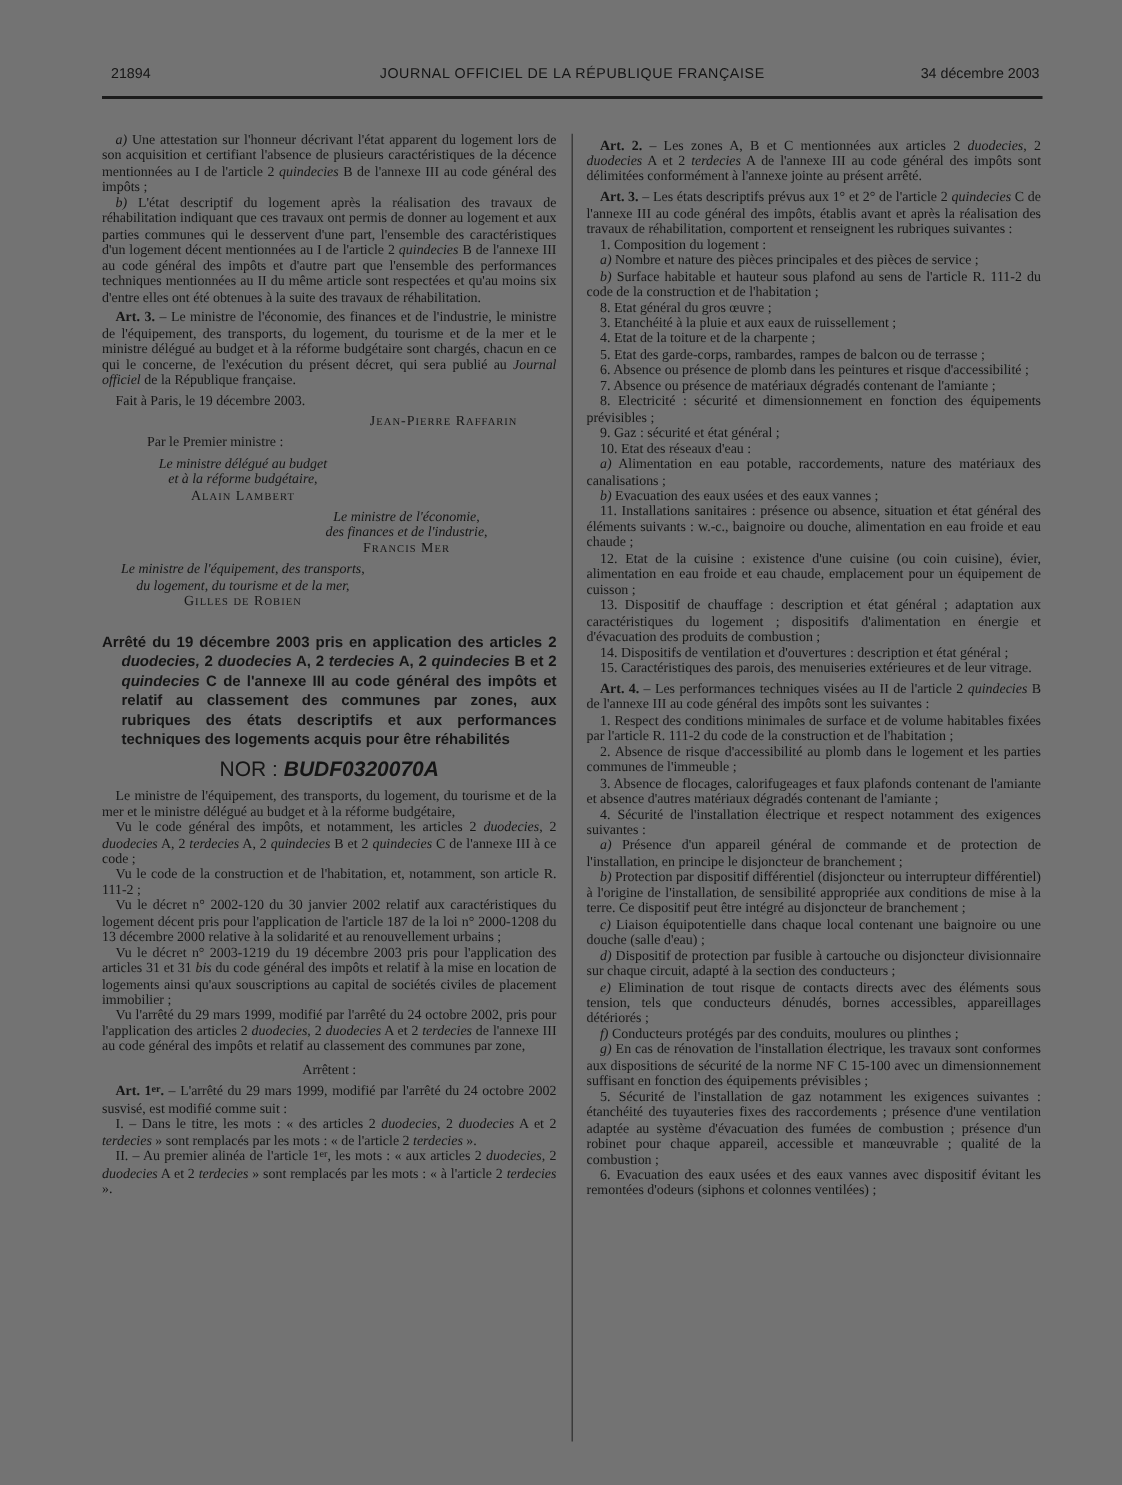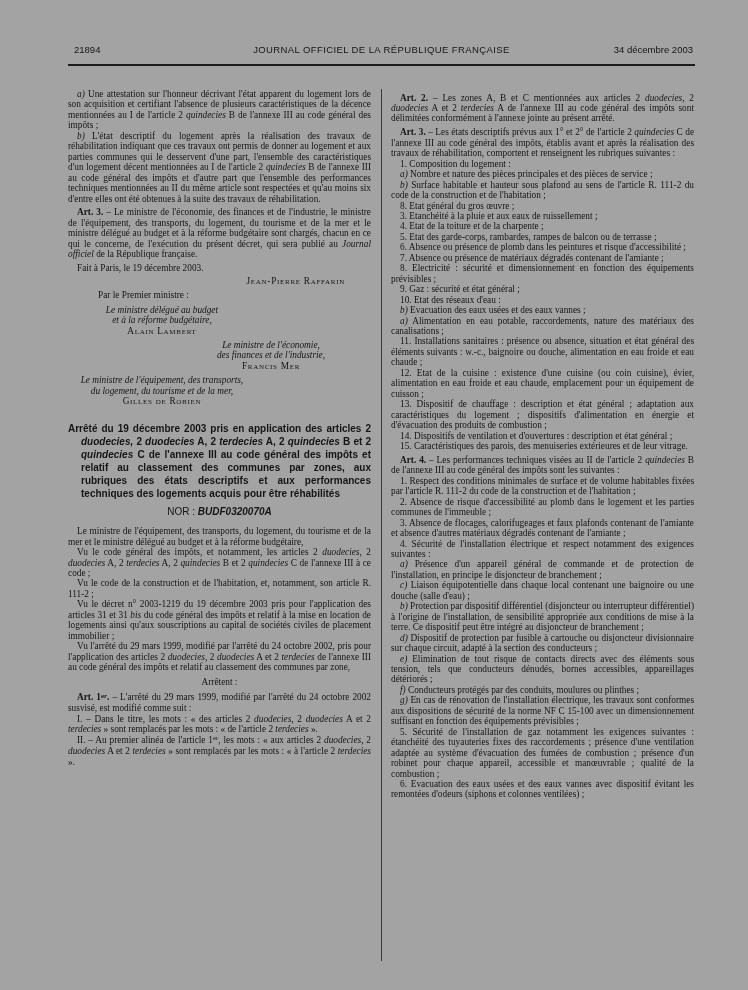"21894" .page { background: #a3a3a3 -> #737373 }
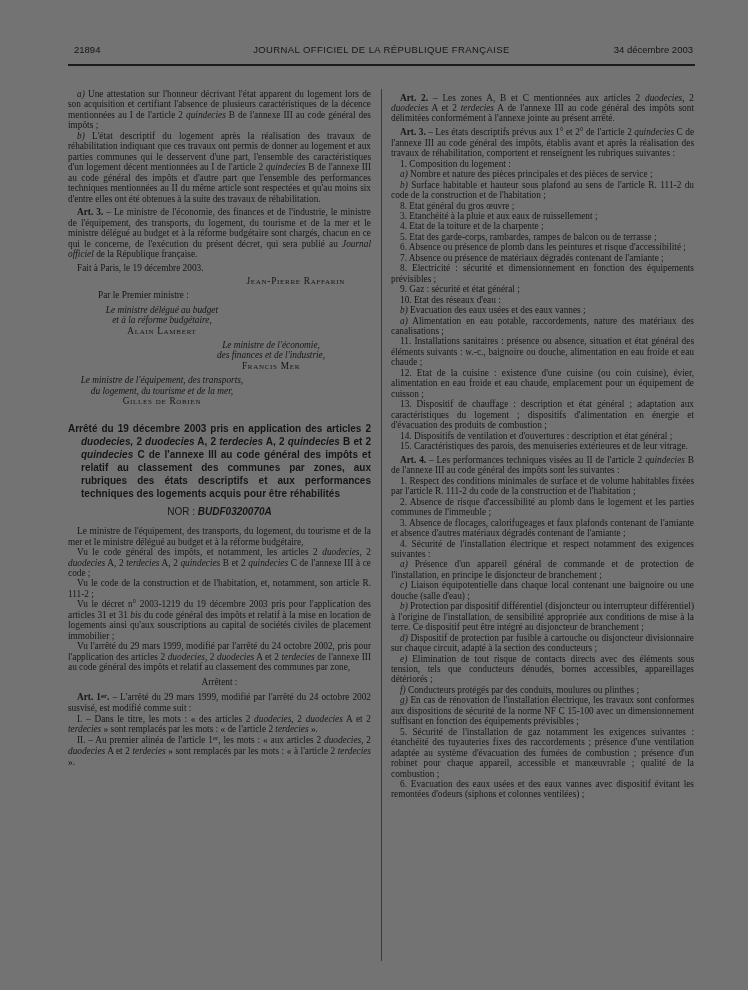"b) Evacuation des eaux usées" div.para { order: before "a) Alimentation en eau potable," -> after "a) Alimentation en eau potable," }
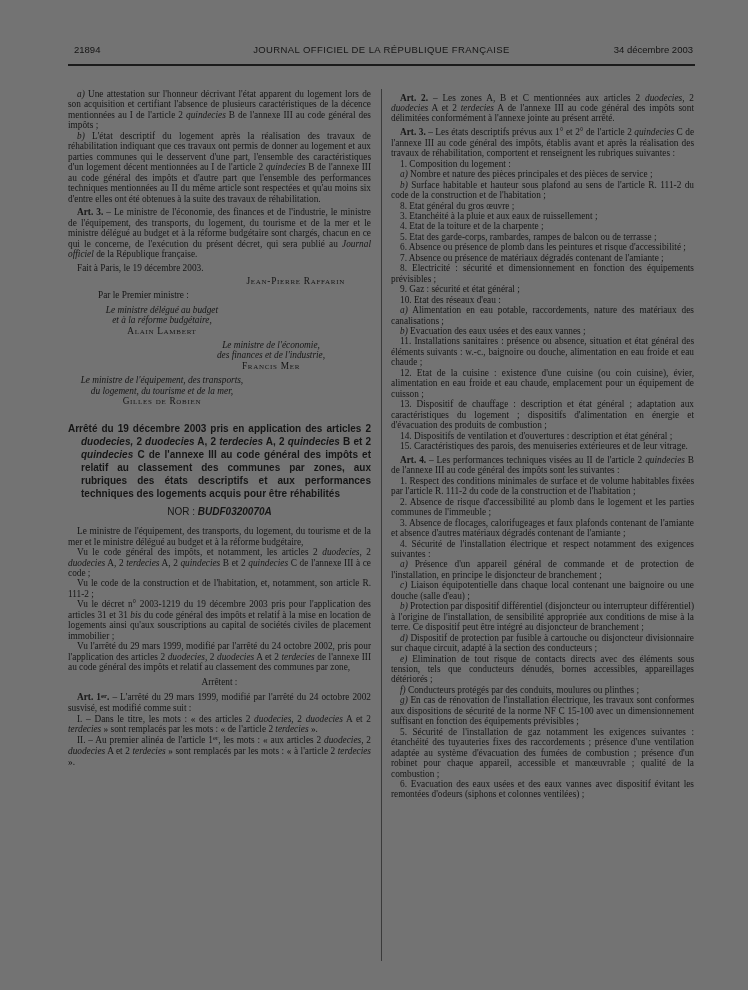"NOR : BUDF0320070A" .nor-line { font-size: 10px -> 14px }
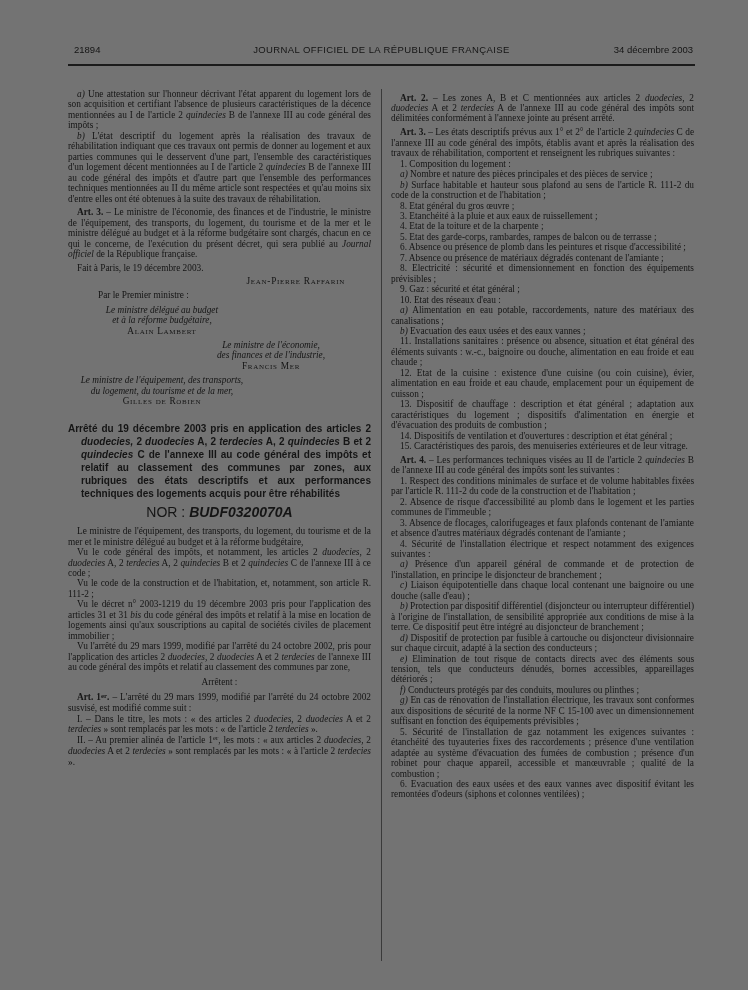"Vu le décret n° 2002-120" div.para { html: none -> <div>Vu le décret n° 2002-120 du 30 janvier 2002 relatif aux caractéristiques du logement décent pris pour l'application de l'article 187 de la loi n° 2000-1208 du 13 décembre 2000 relative à la solidarité et au renouvellement urbains ;</div> }
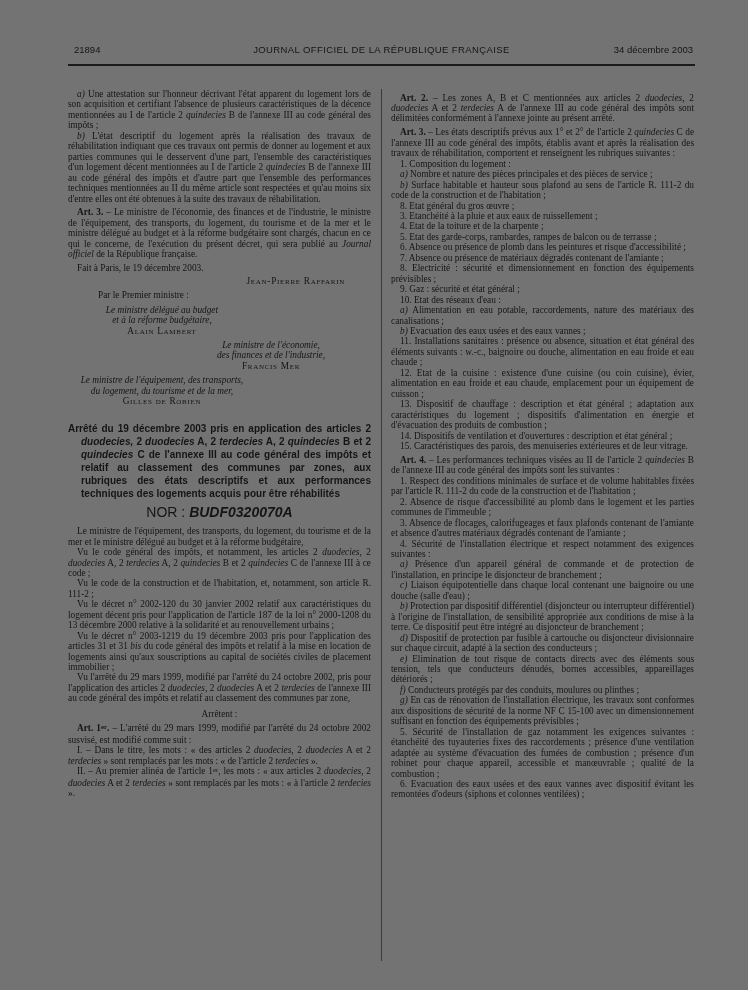"c) Liaison équipotentielle dans chaque" div.para { order: before "b) Protection par dispositif" -> after "b) Protection par dispositif" }
